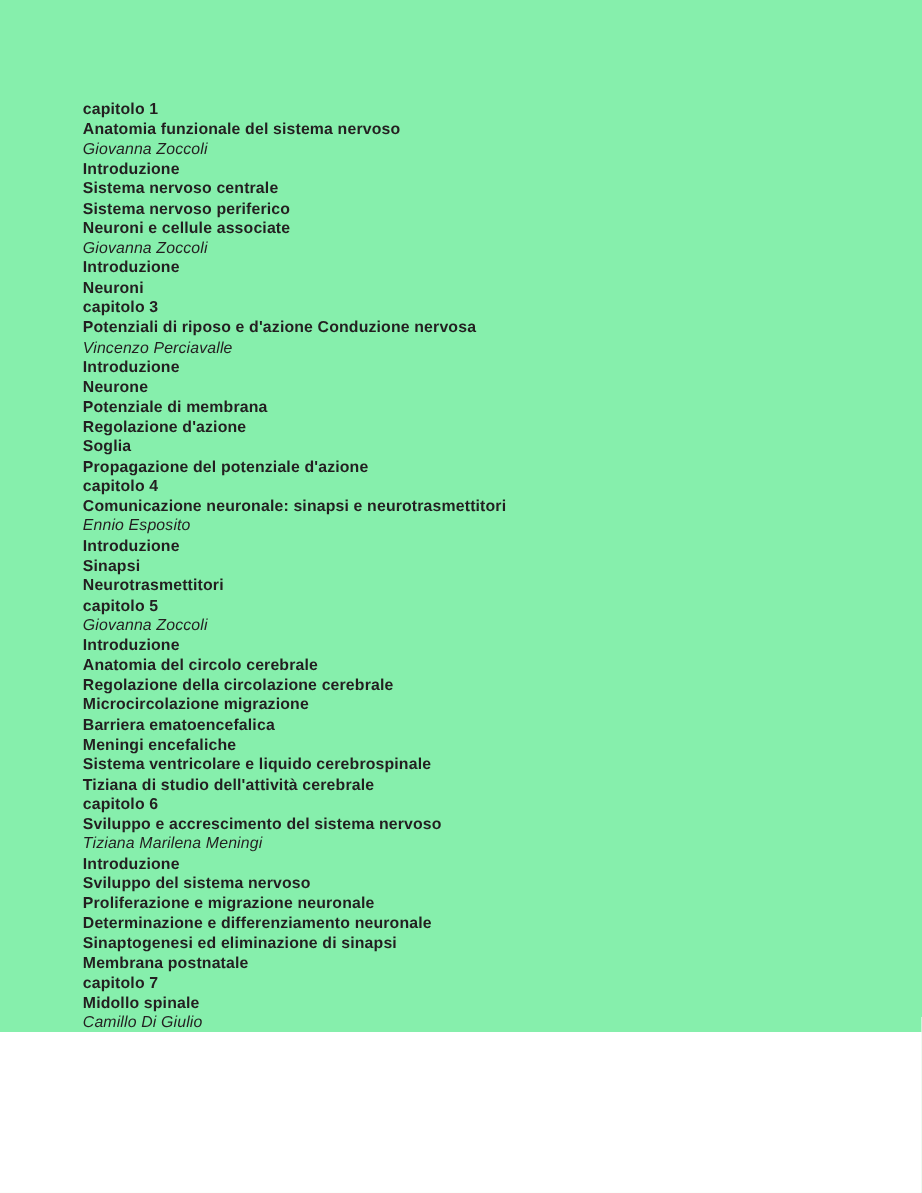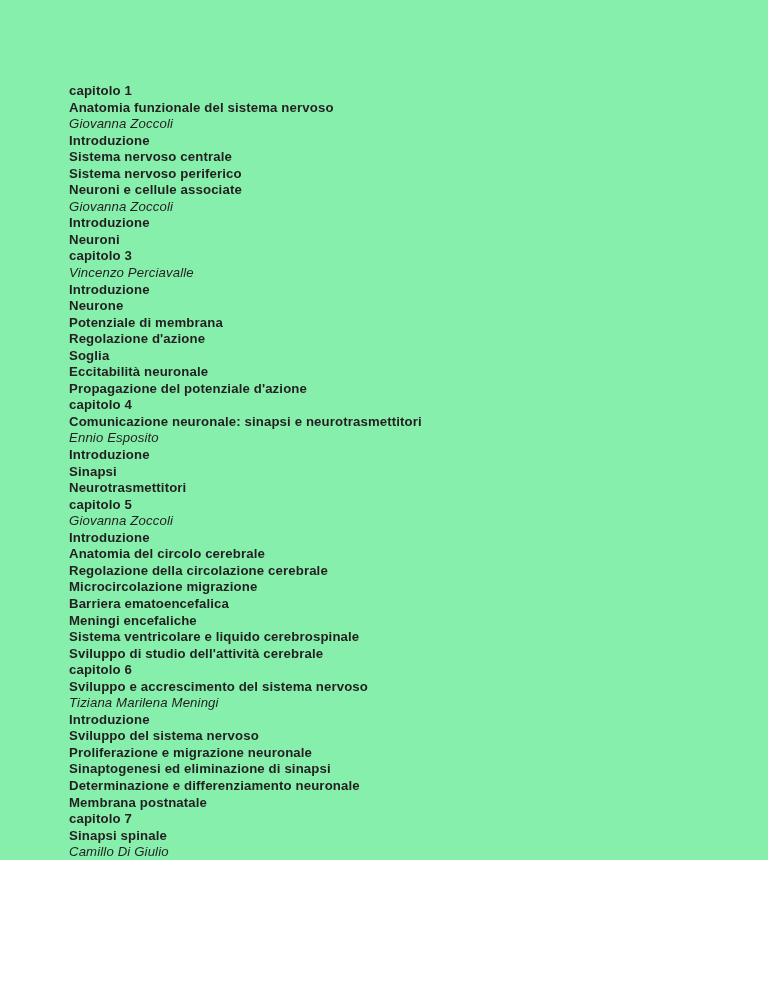"Potenziali di riposo e d'azione" div.line { html: none -> <div>Potenziali di riposo e d'azione Conduzione nervosa</div> }
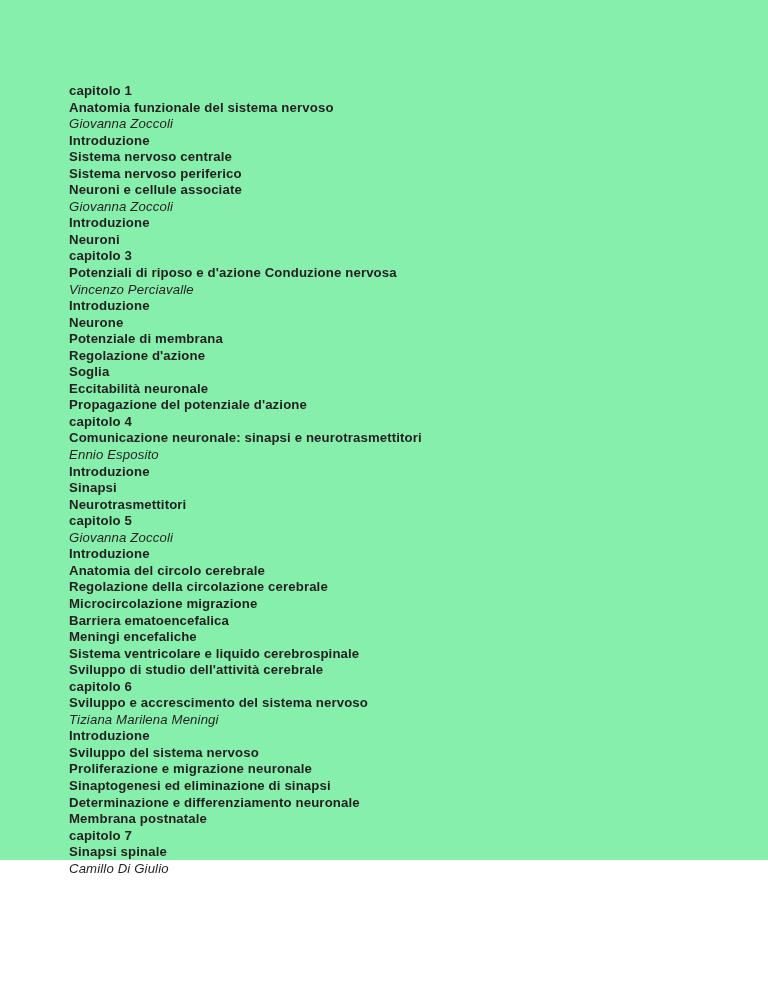"Eccitabilità neuronale" div.line { html: <div>Eccitabilità neuronale</div> -> none }
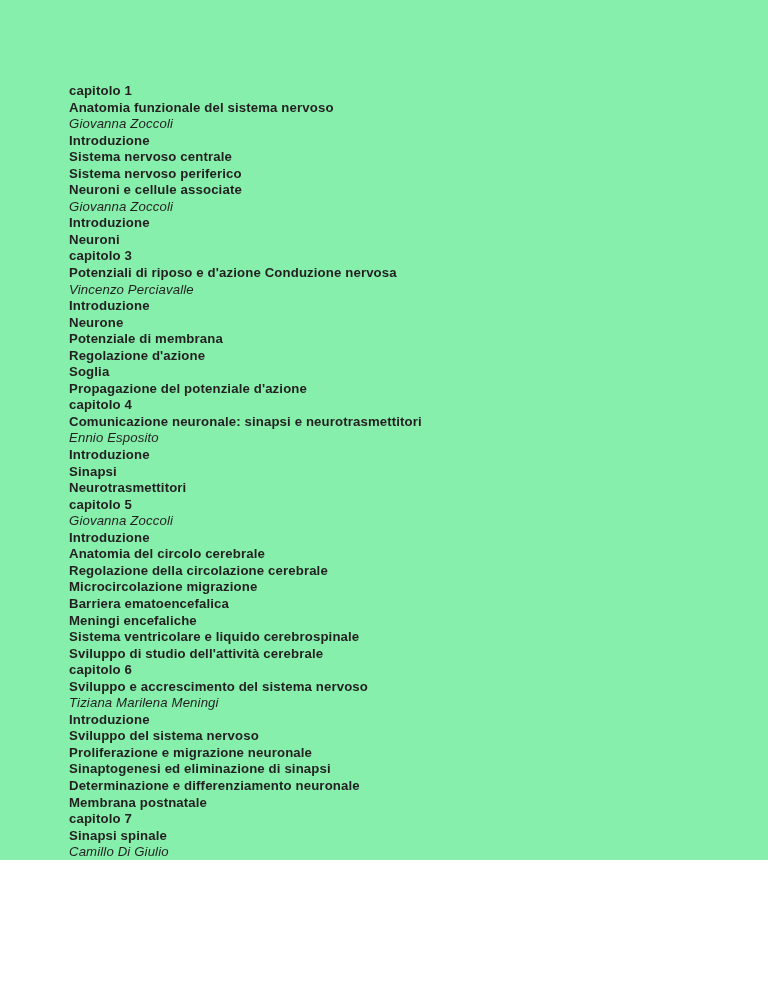"Sviluppo di studio dell'attività" div.line { text: Sviluppo -> Tiziana }
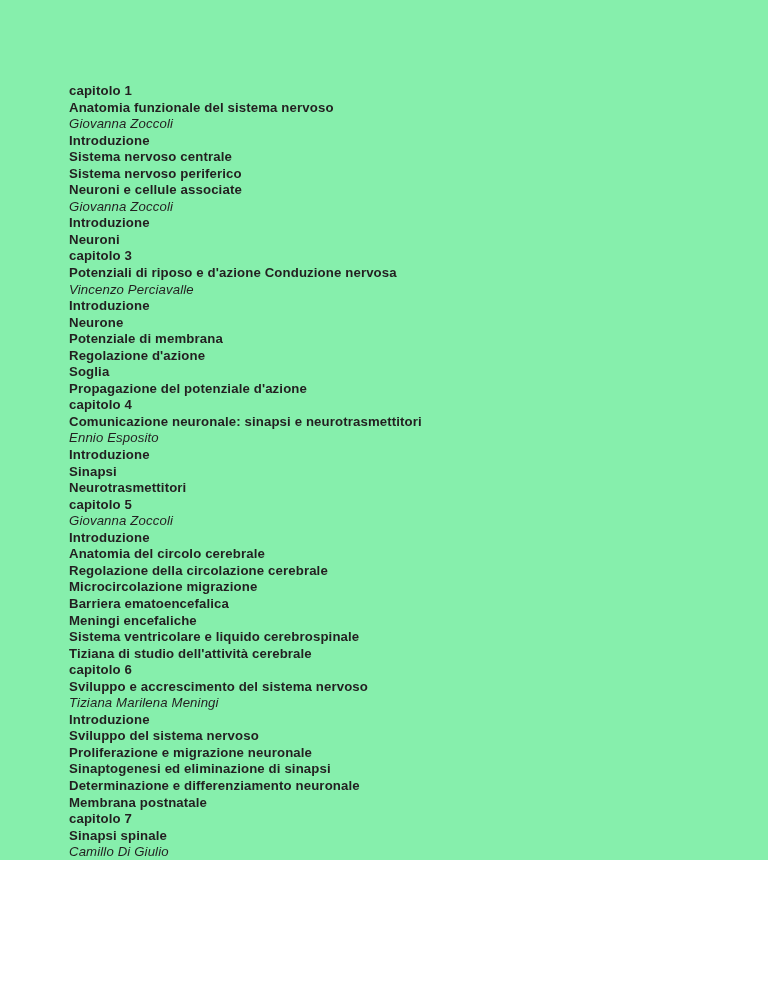"Sinaptogenesi ed eliminazione di sinapsi" div.line { order: before "Determinazione e differenziamento" -> after "Determinazione e differenziamento" }
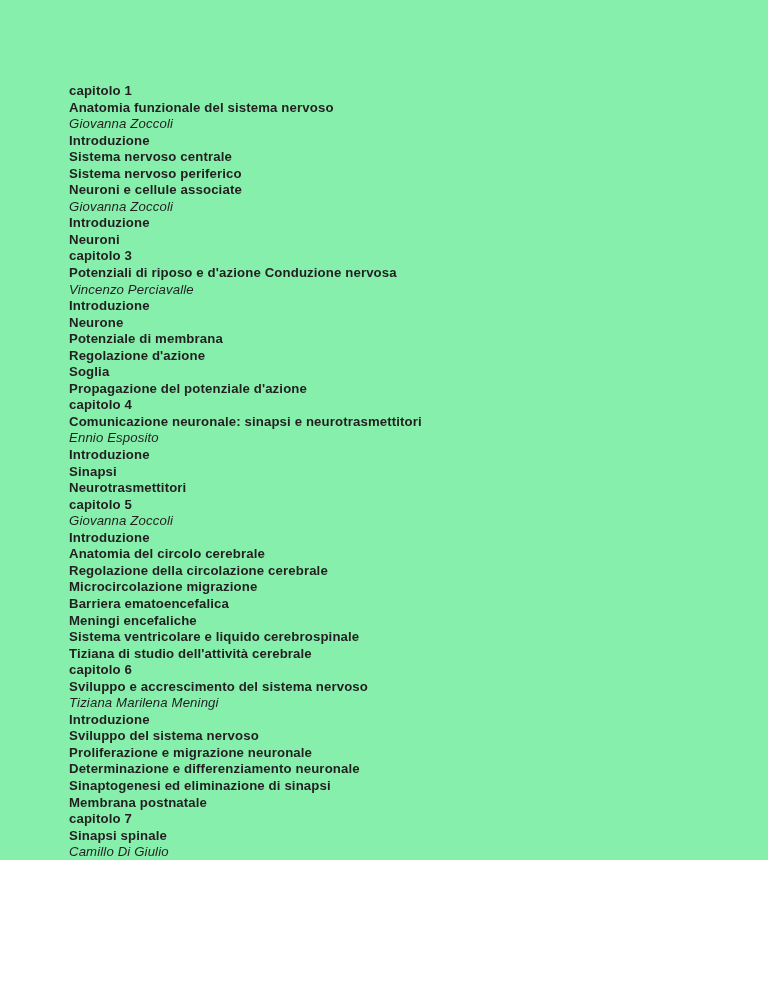"Sinapsi spinale" div.line { text: Sinapsi -> Midollo }
